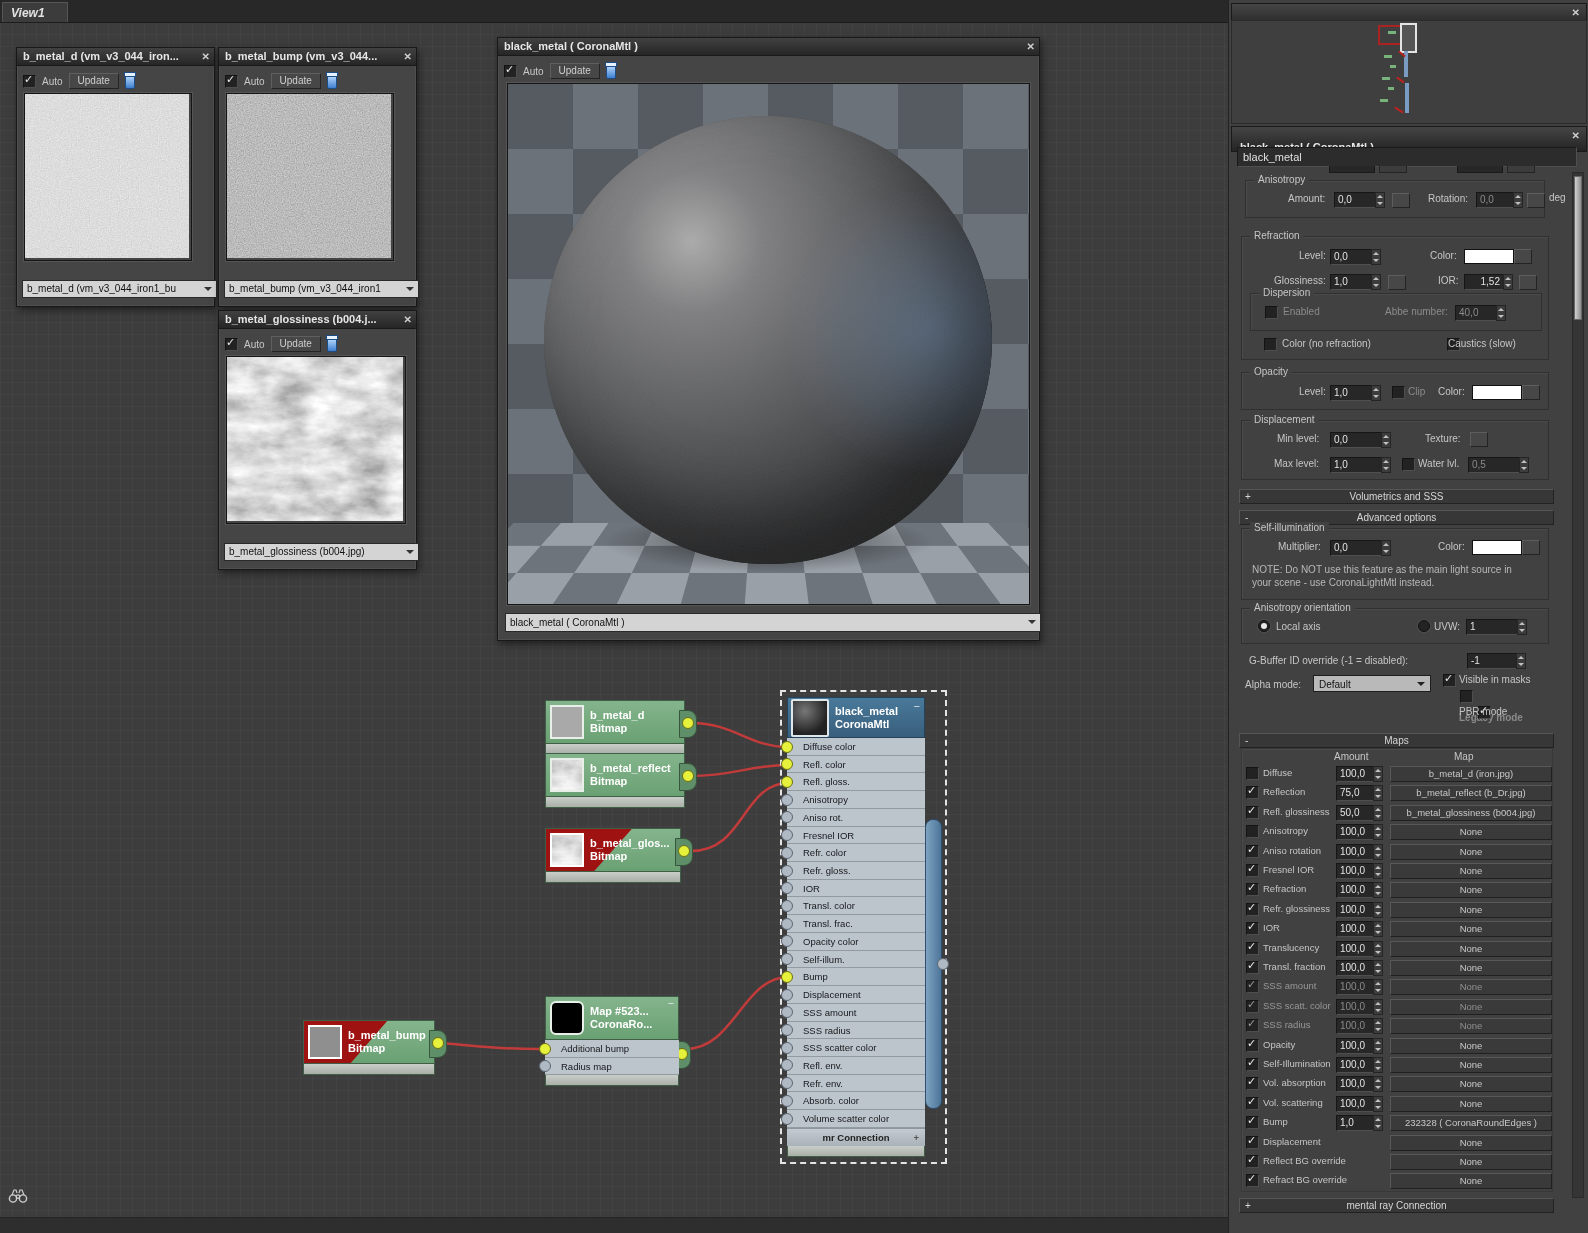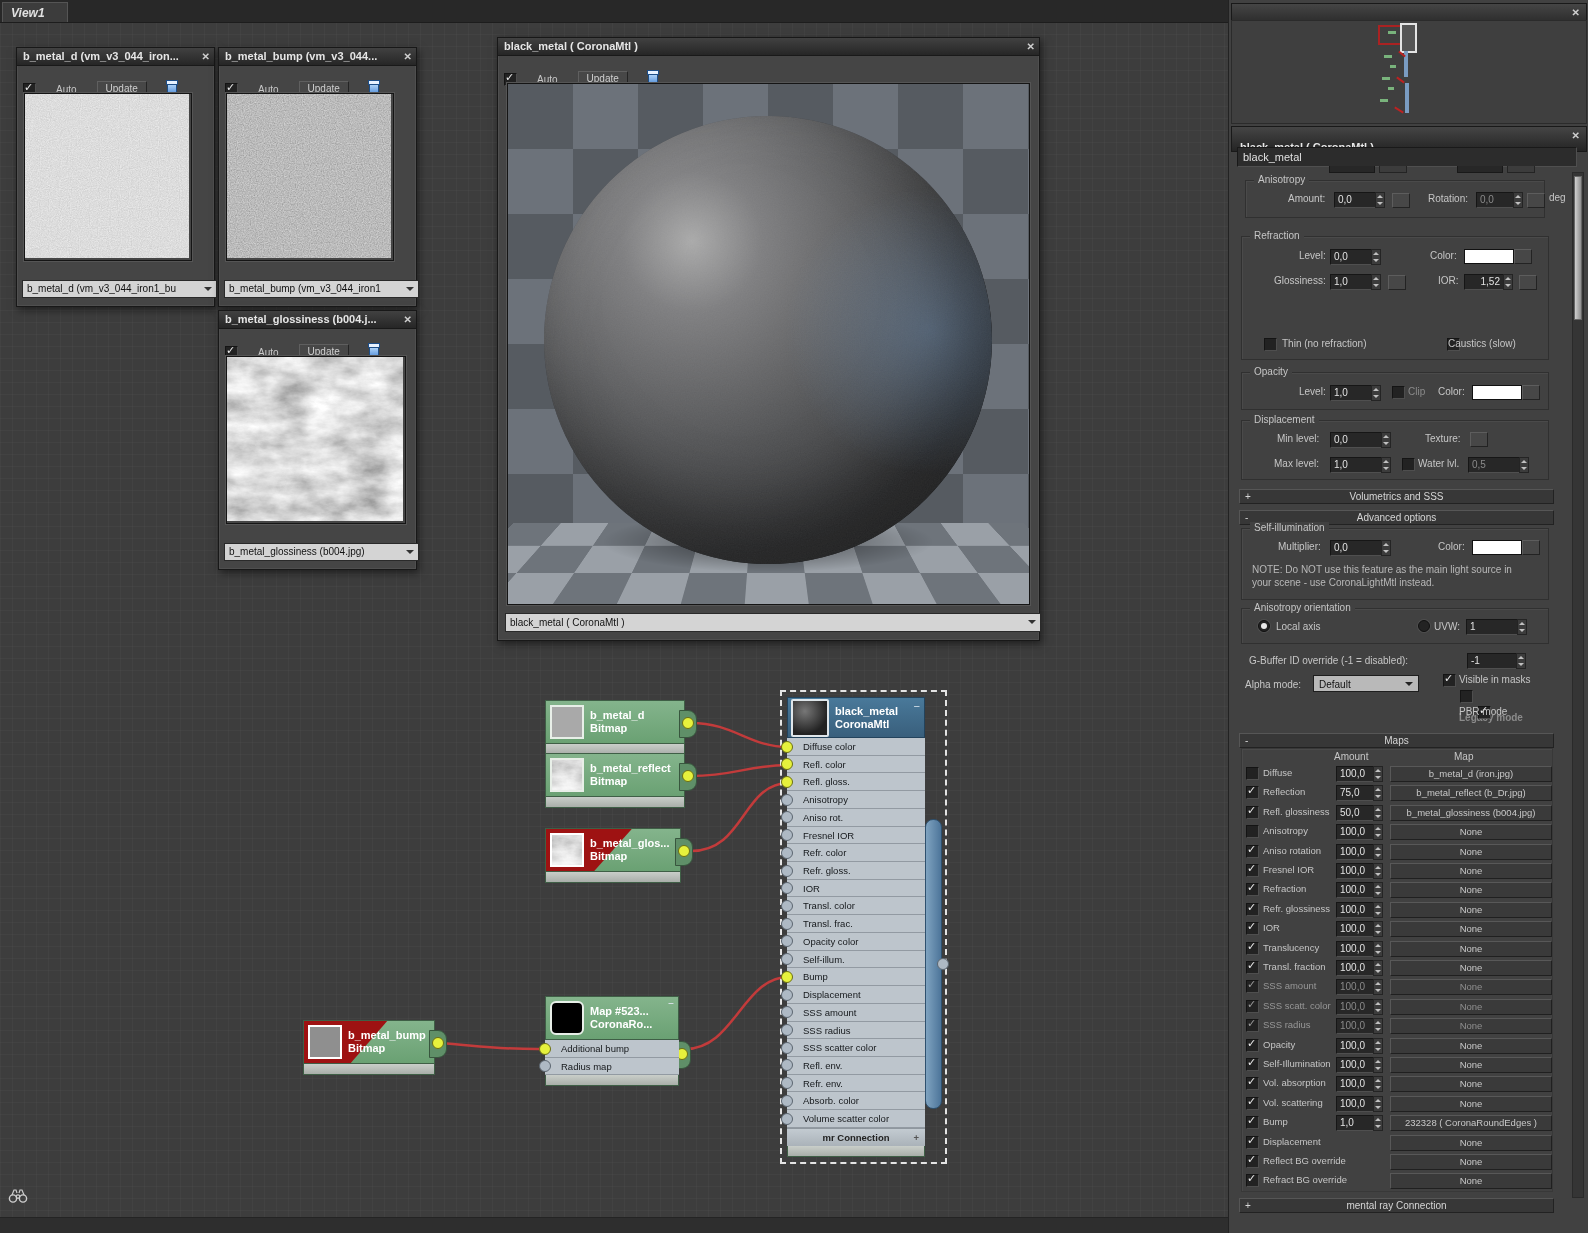"Auto" .tools { gap: 20px -> 6px; padding: 12px 6px -> 4px 6px }
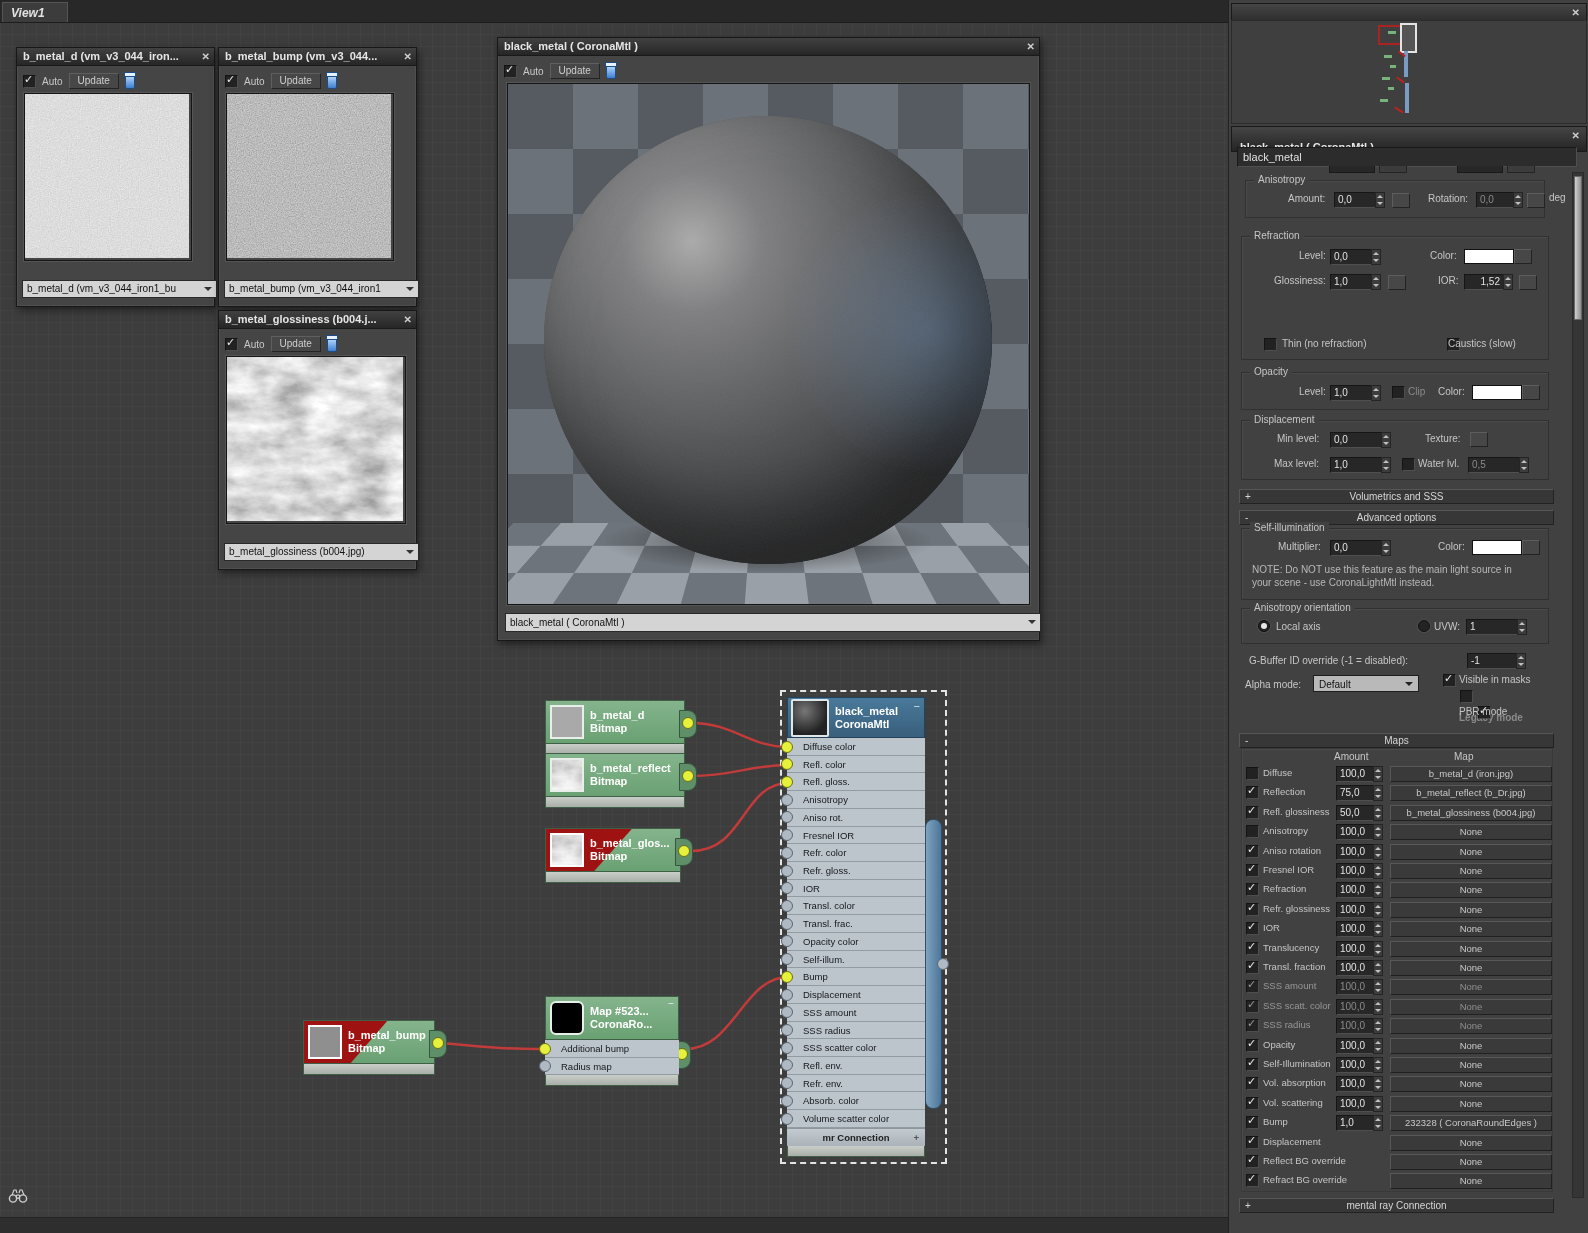"Dispersion" div.grp { html: none -> <div> <span>Dispersion</span> <span></span> <span>Enabled</span> <span>Abbe number:</span> <div><span>40,0</span></div> <div></div> </div> }
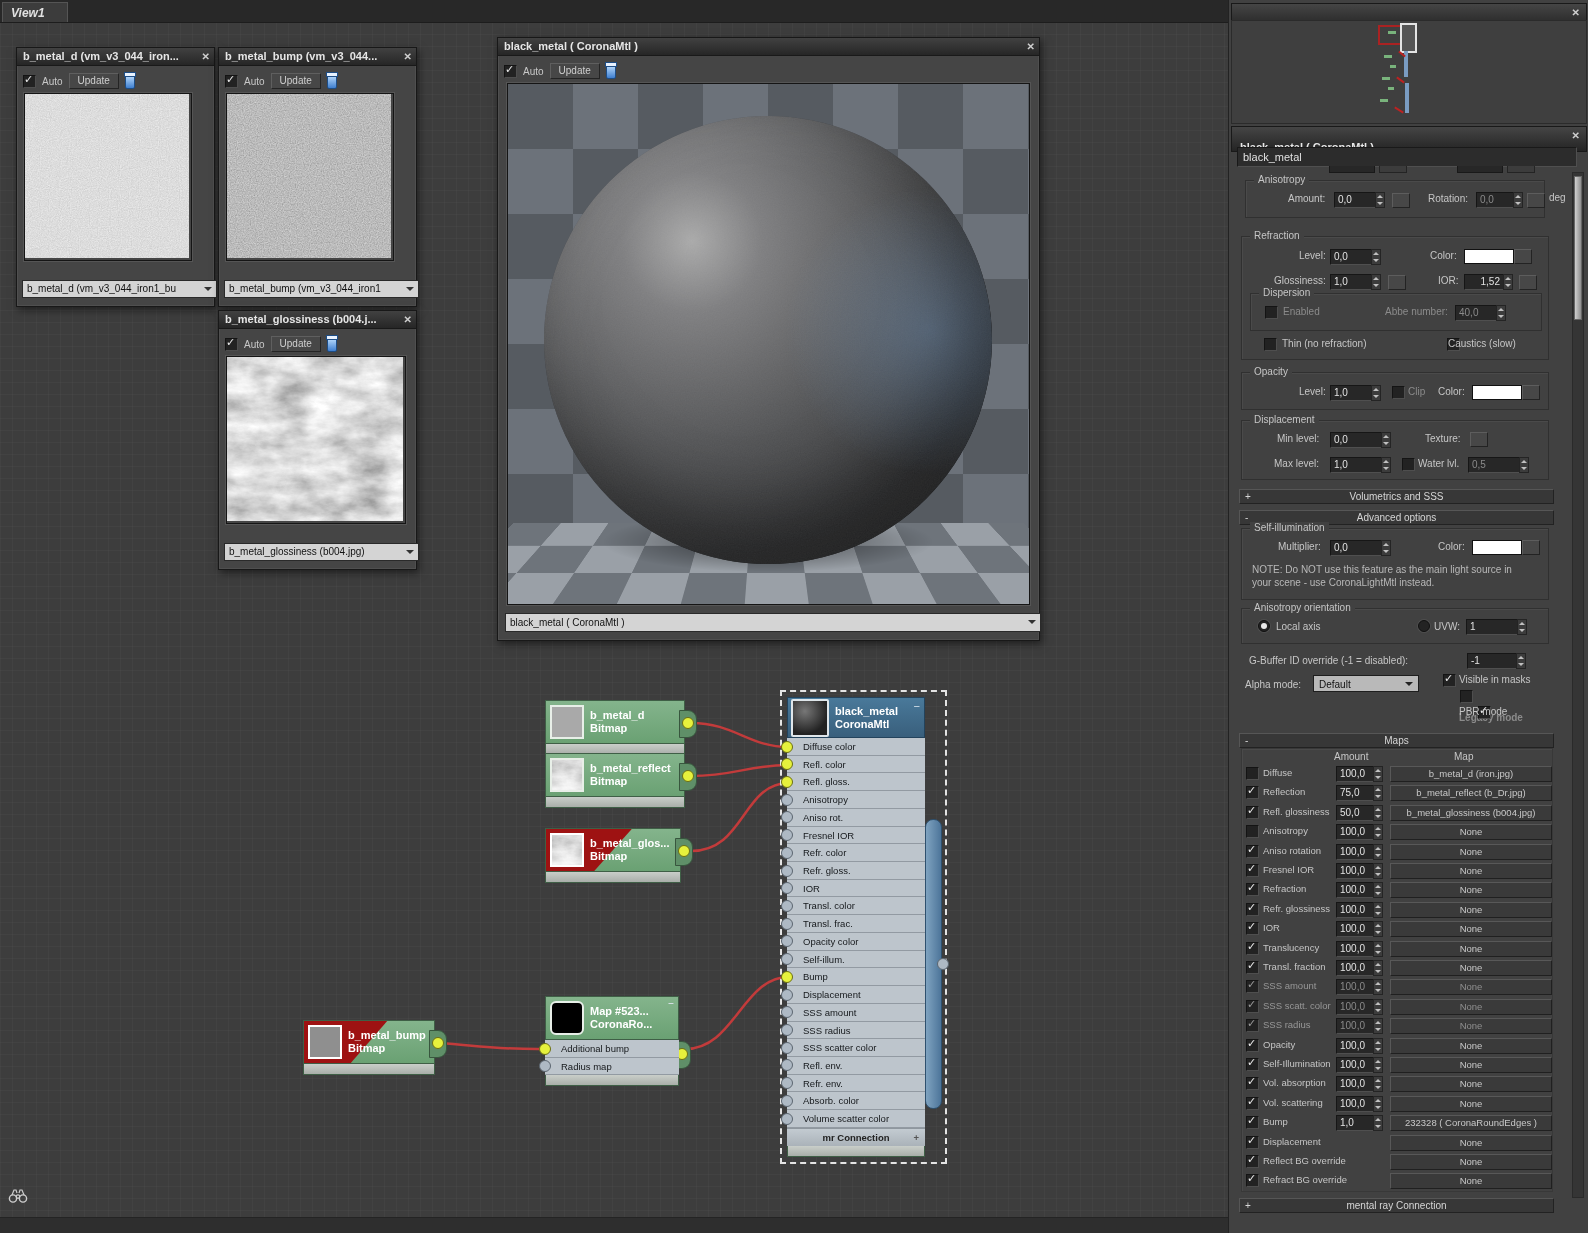"Thin (no refraction)" span.lbl { text: Thin -> Color }
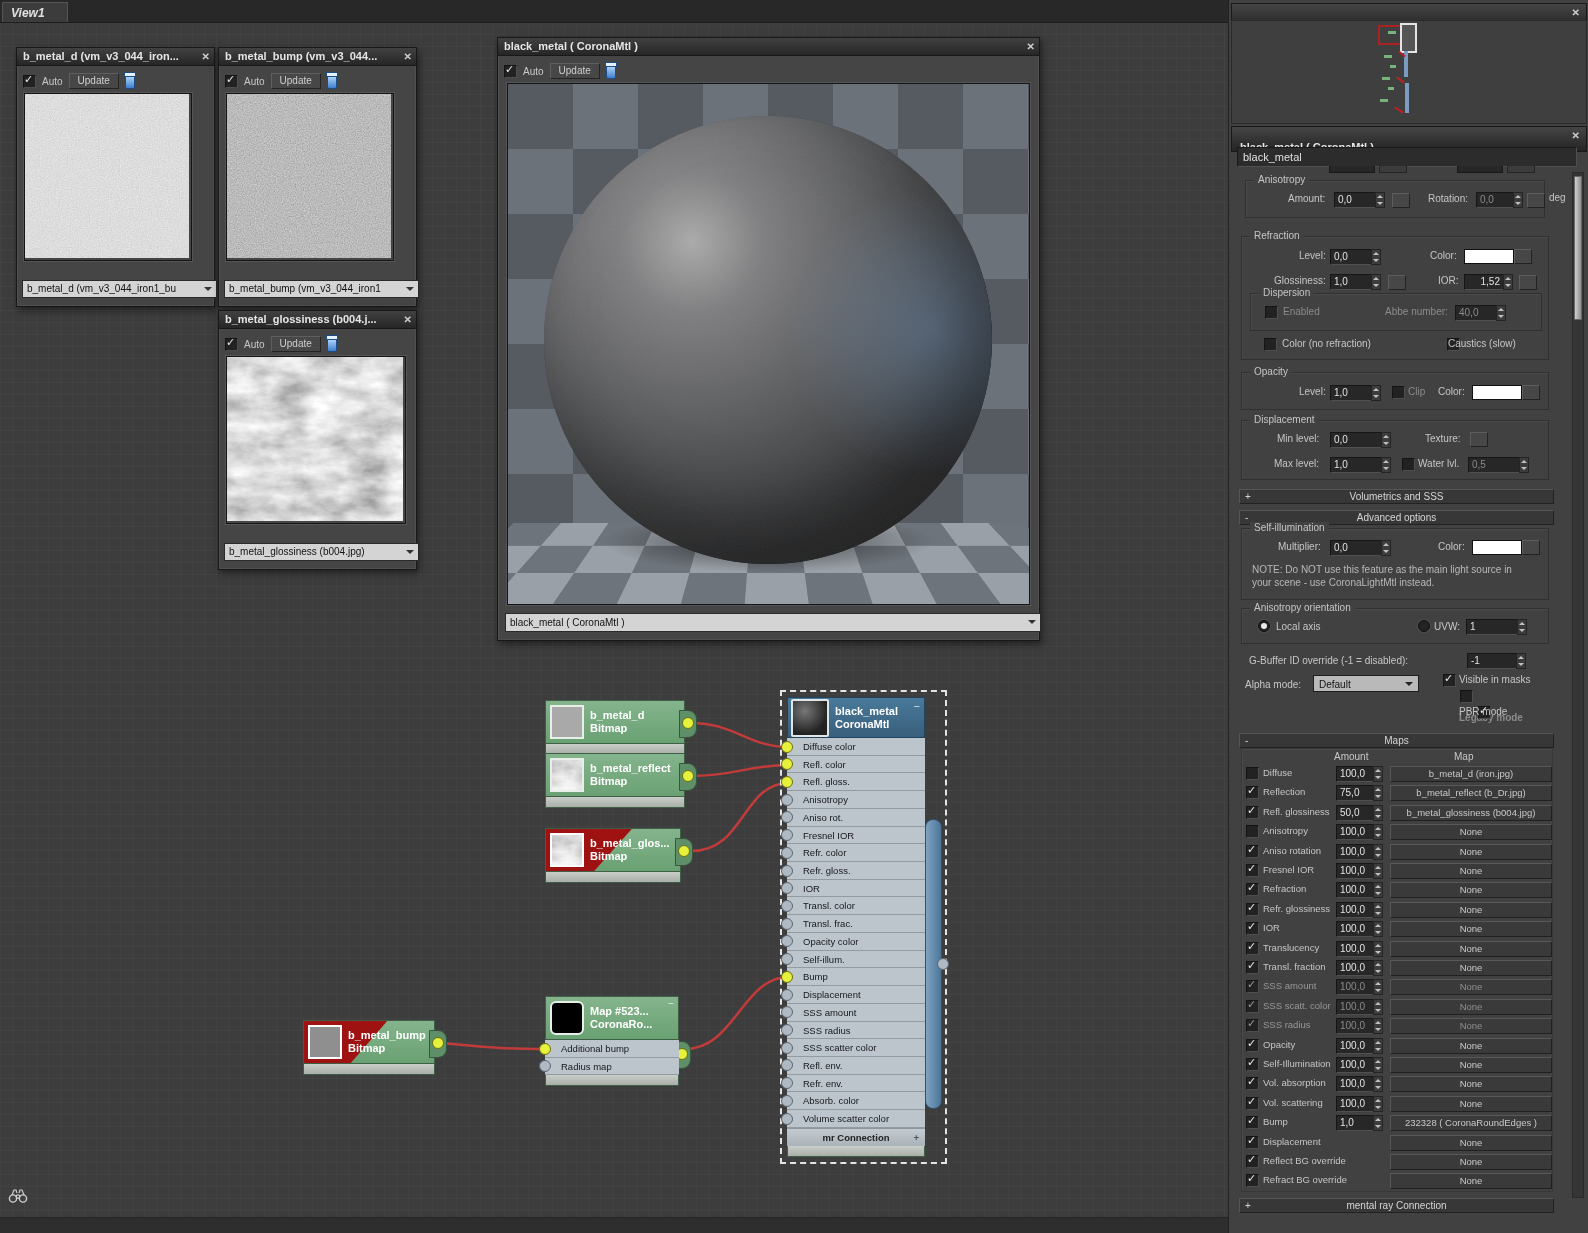"Default" div.combo { width: 106px -> 118px }
